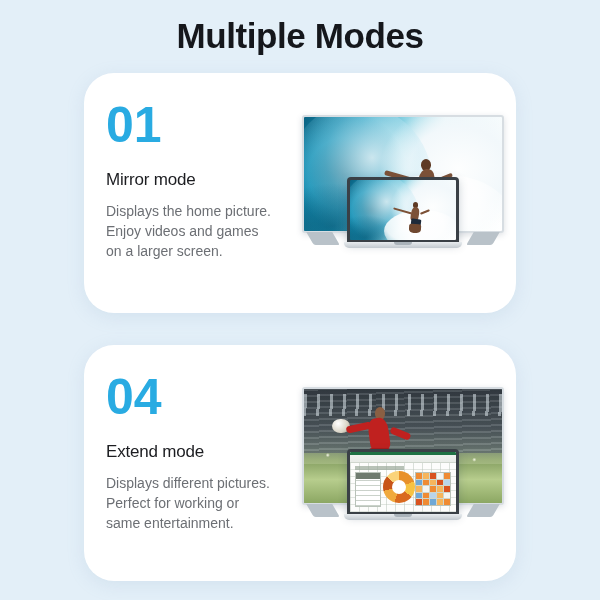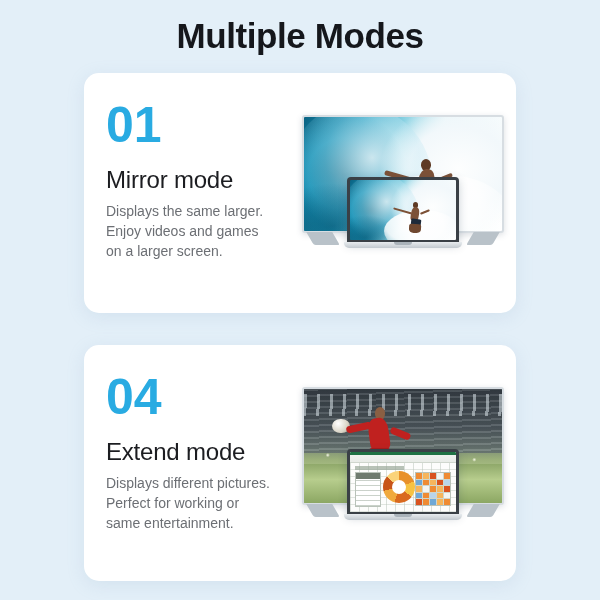"01" .card { border-radius: 15px -> 30px }
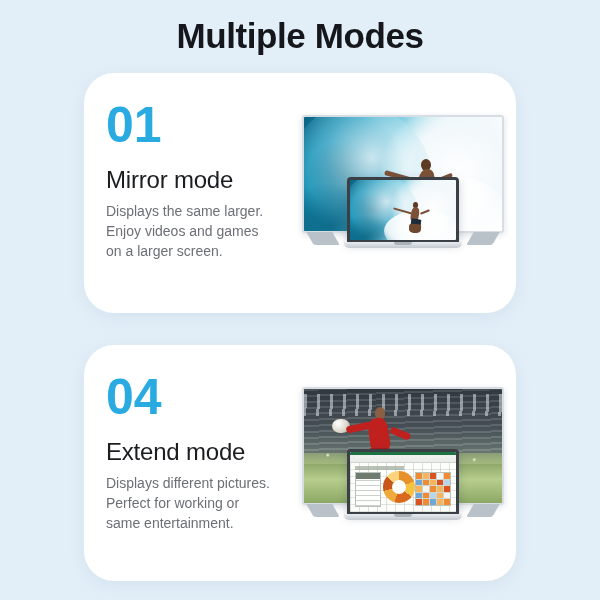"Mirror mode" .card-heading { font-size: 24px -> 17px }
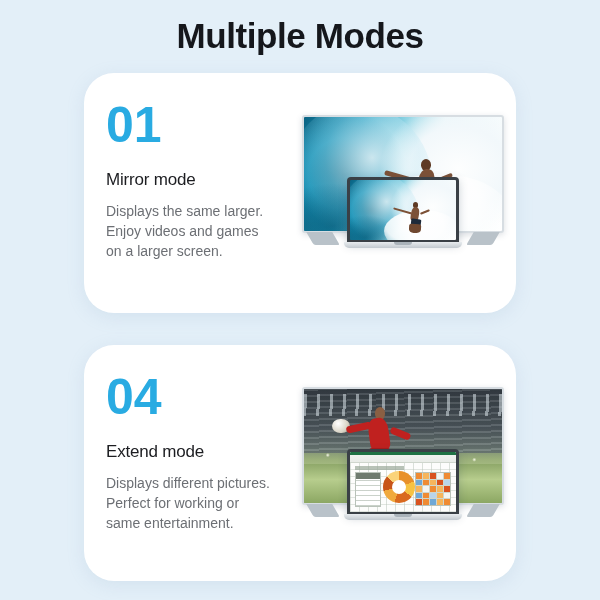"Displays the same larger." span { text: same larger -> home picture }
